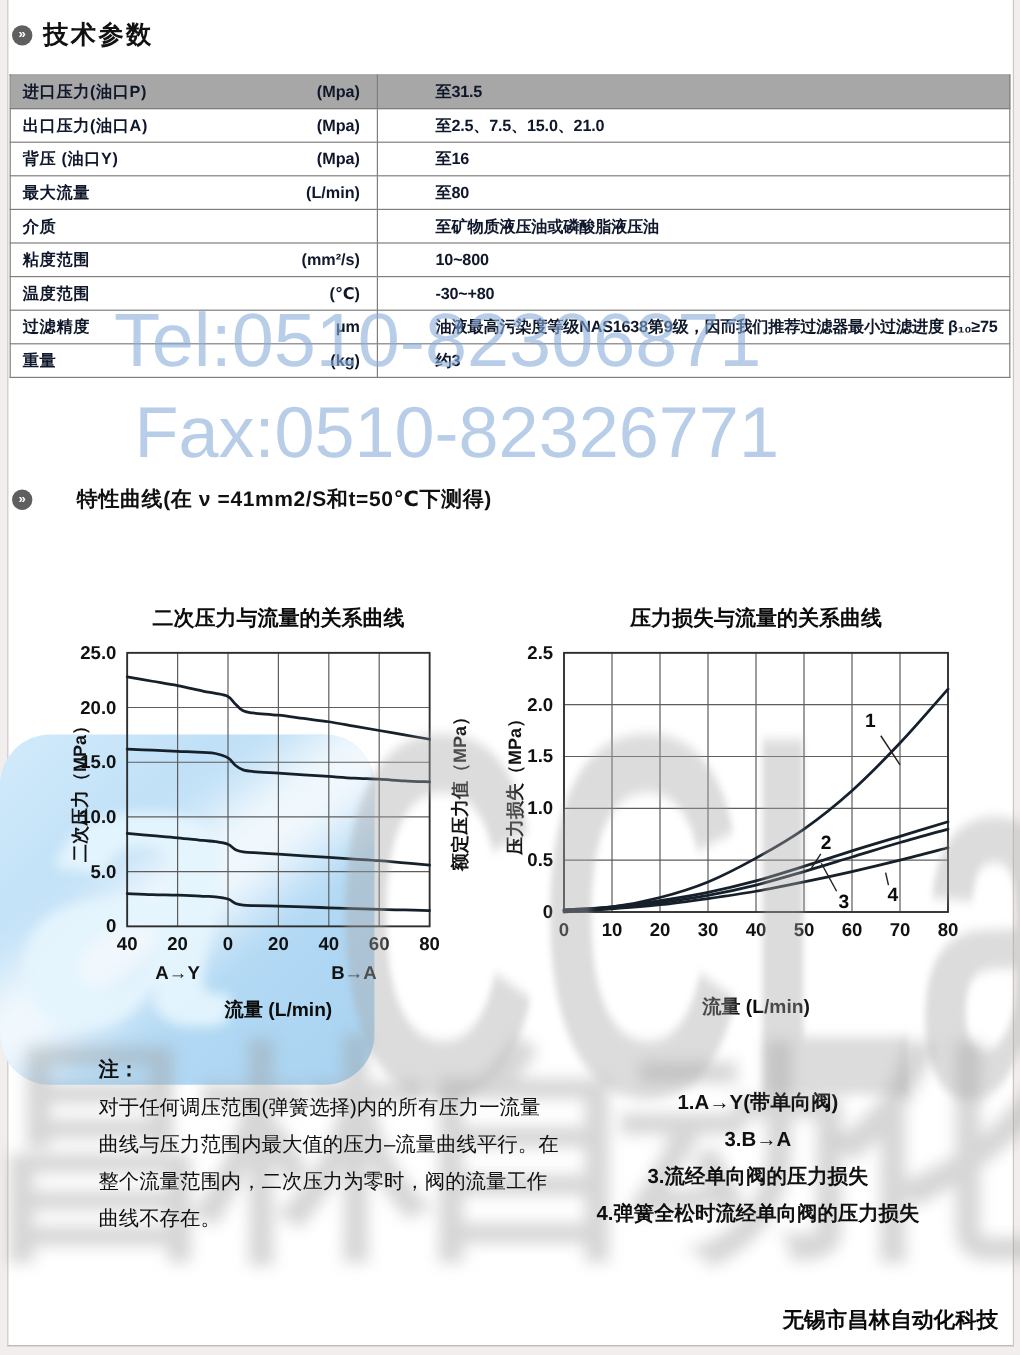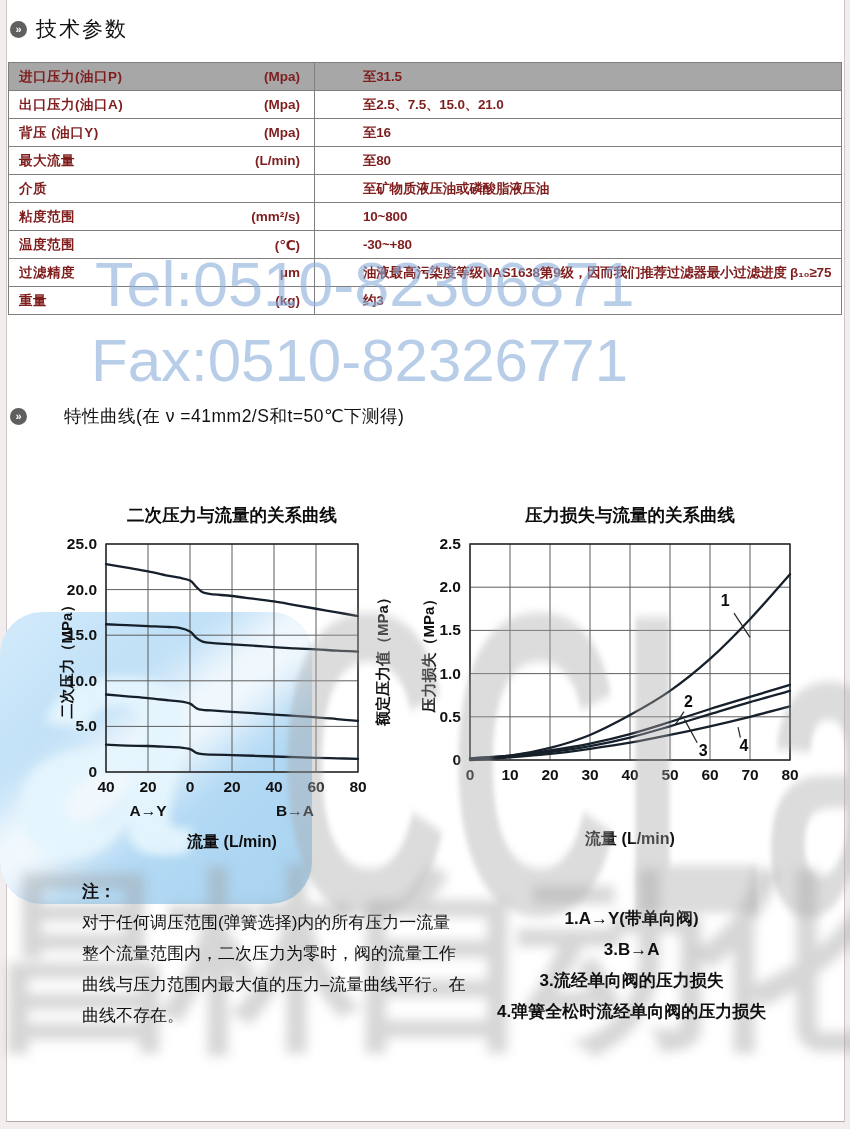"技术参数" .sec-head .txt { font-weight: 400 -> 700 }
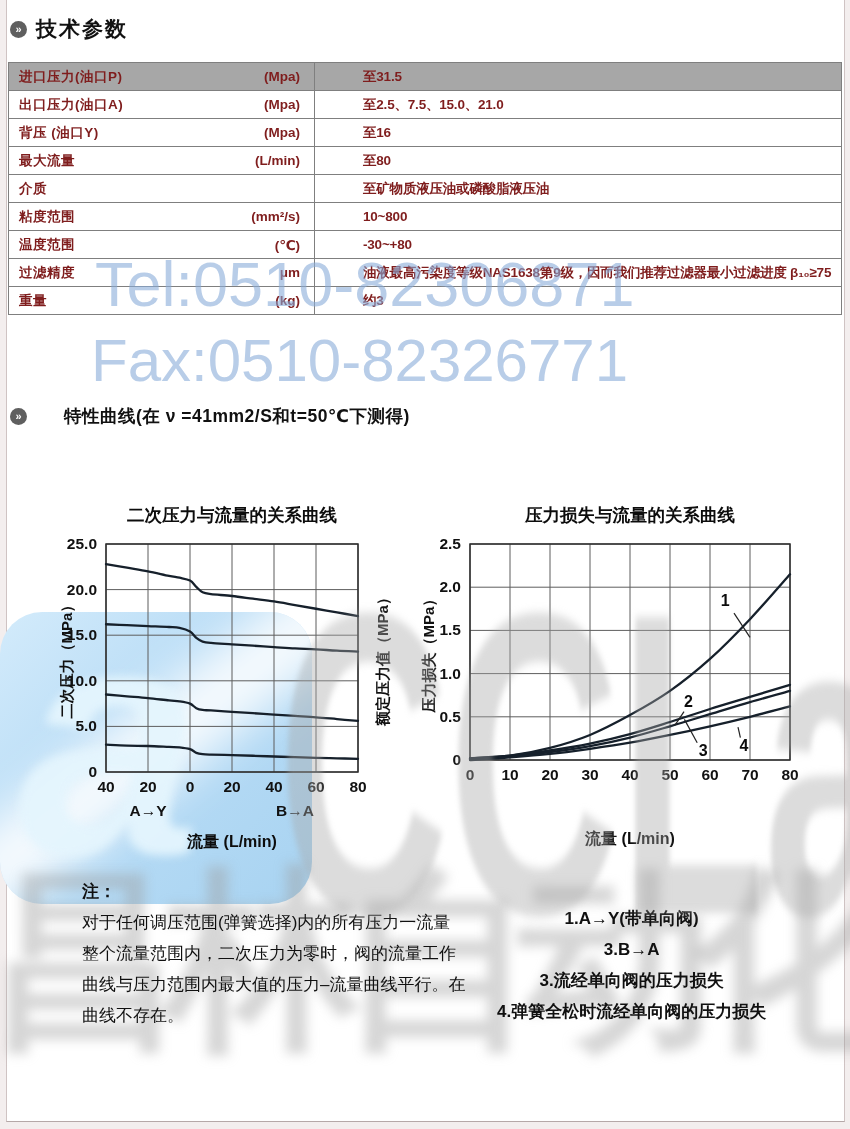"进口压力(油口P)" table.params td { color: #7f1d1d -> #0f172a }
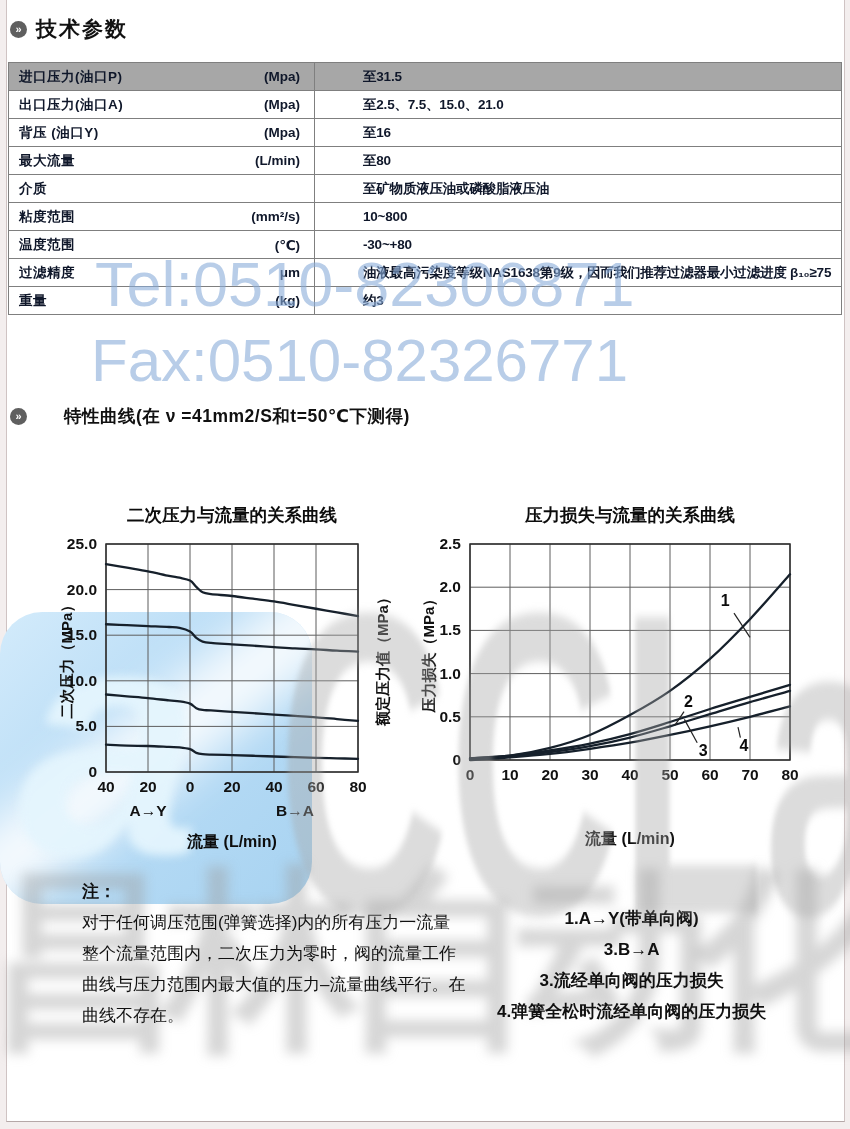"Fax:0510-82326771" #wm-fax { left: 91px -> 112px }
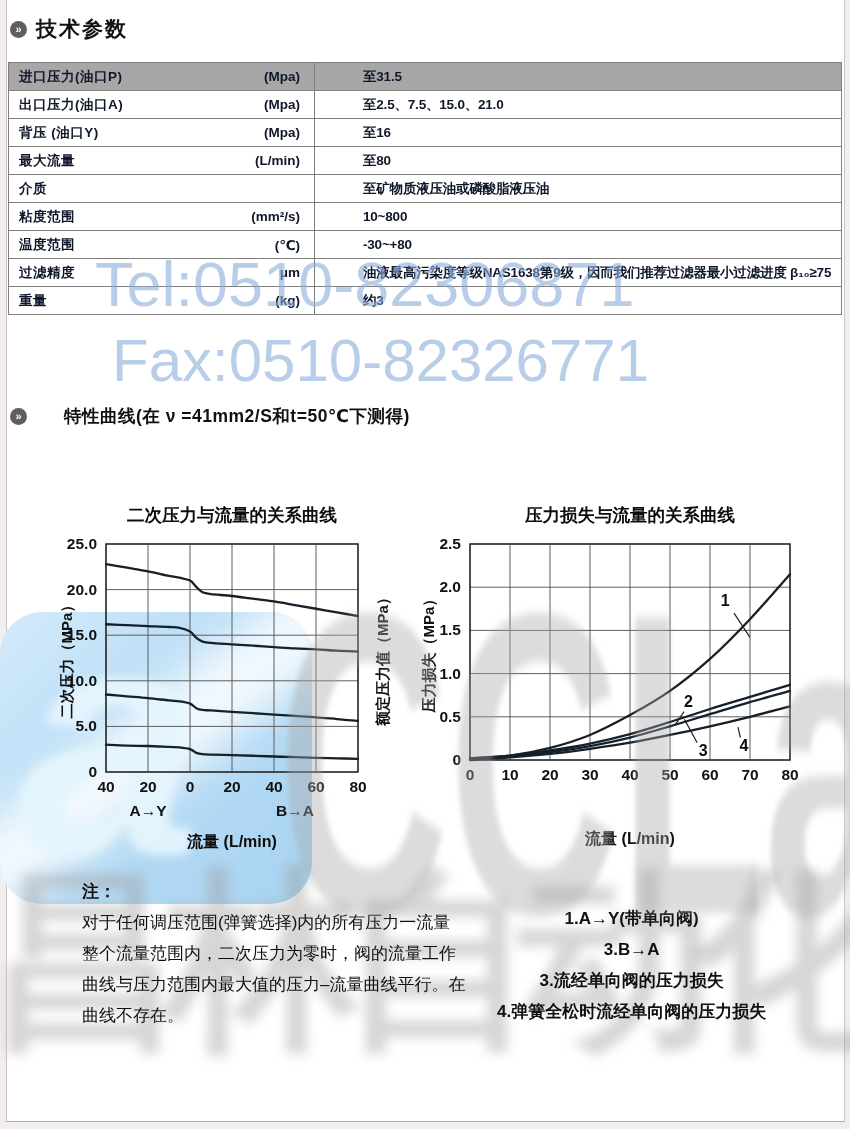"整个流量范围内，二次压力为零时，阀的流量工作" div { order: before "曲线与压力范围内最大值的压力–流量曲线平行。在" -> after "曲线与压力范围内最大值的压力–流量曲线平行。在" }
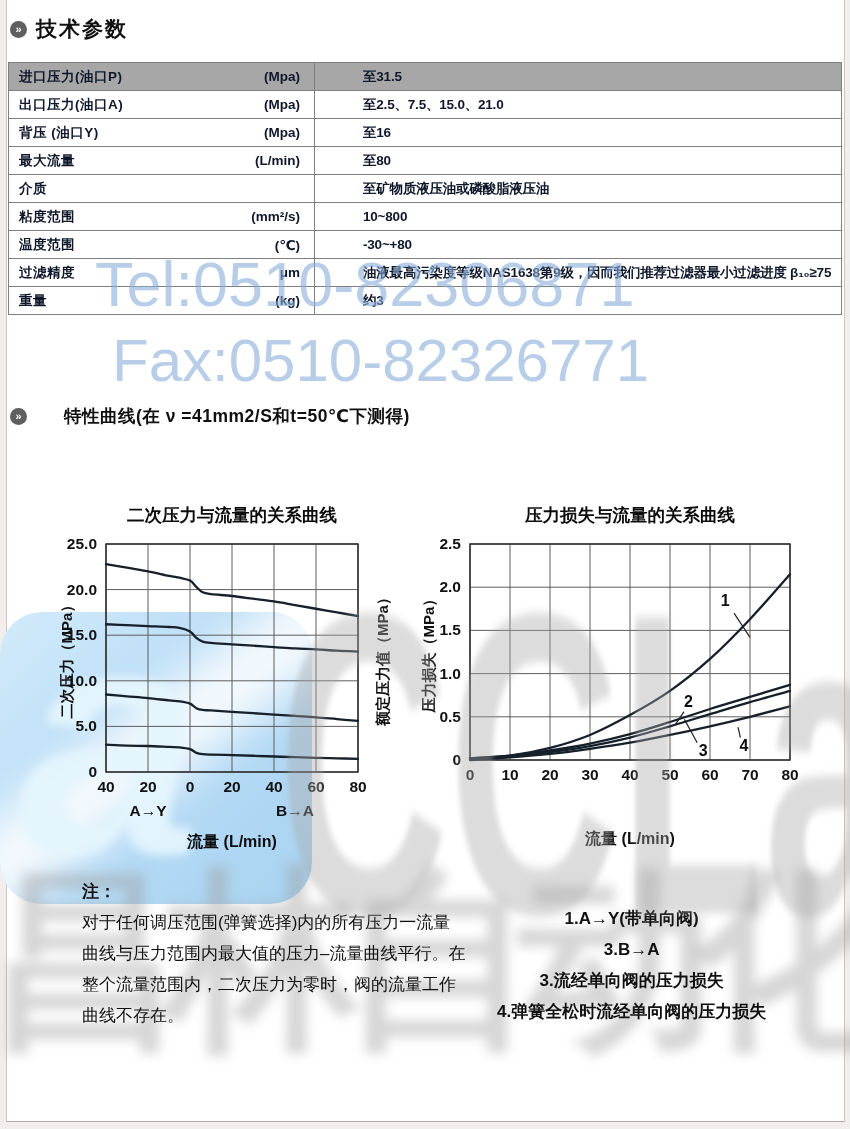"无锡市昌林自动化科技" div.footer { html: none -> <div>无锡市昌林自动化科技</div> }
